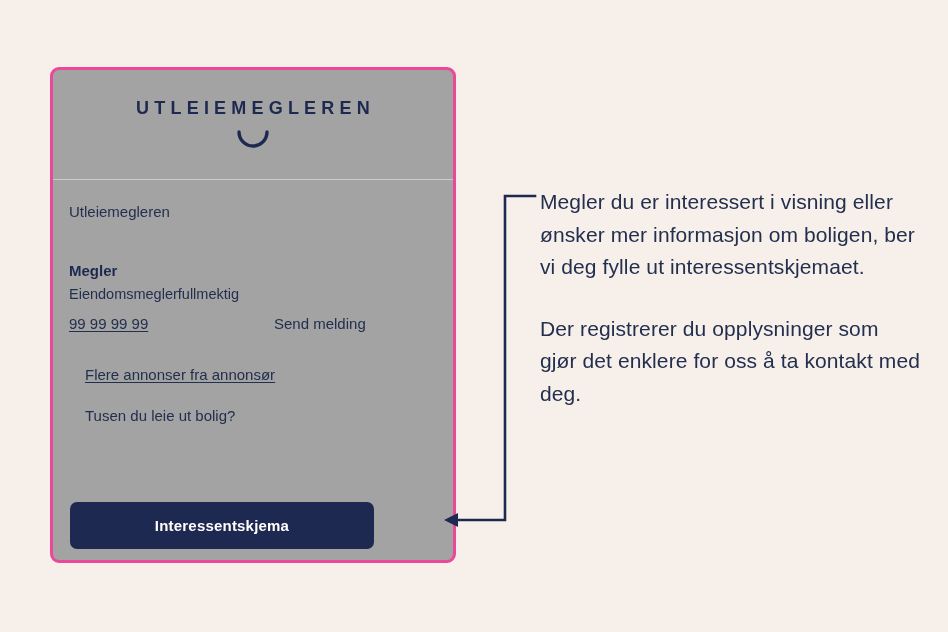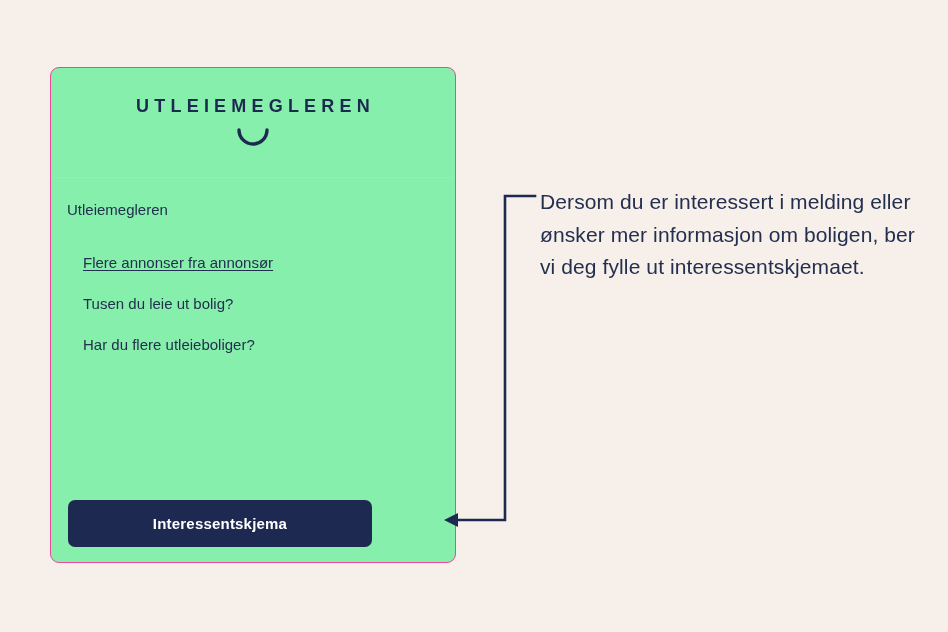"UTLEIEMEGLEREN" #agent-card { background: #86efac -> #a3a3a3; border: 1px solid #ec4899 -> 3px solid #ec4899 }
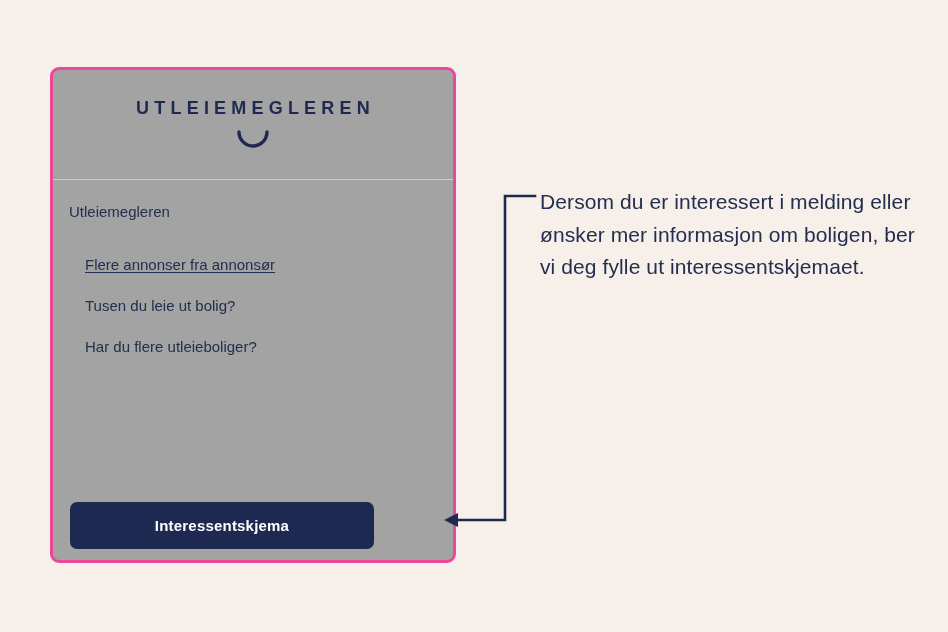"Dersom du er interessert i" p.annot-par { text: Dersom du er interessert i melding -> Megler du er interessert i visning }
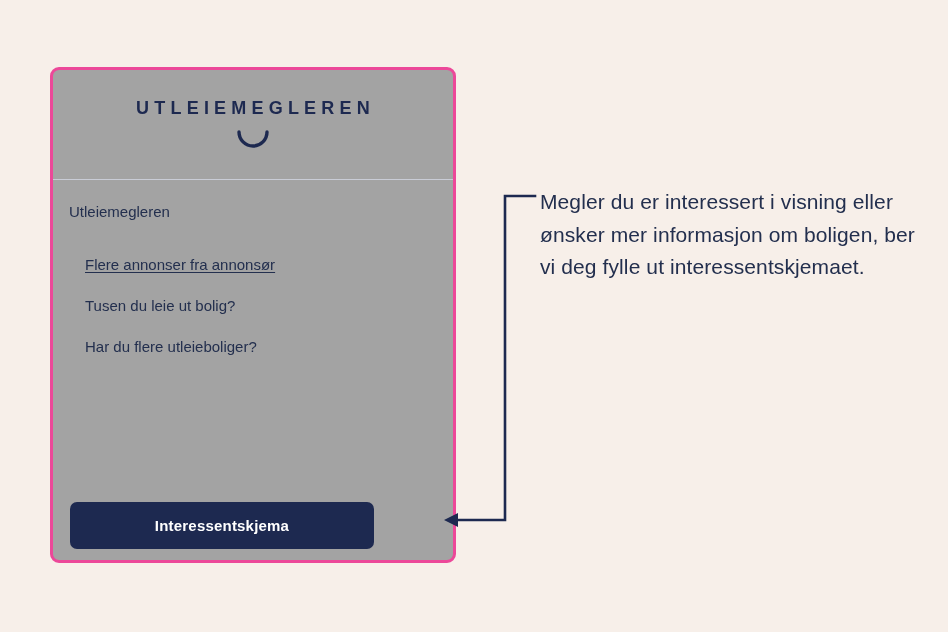"Megler" div.broker-block { html: none -> <div> <div>Megler</div> <div>Eiendomsmeglerfullmektig</div> <div> <a>99 99 99 99</a> <a>Send melding</a> </div> </div> }
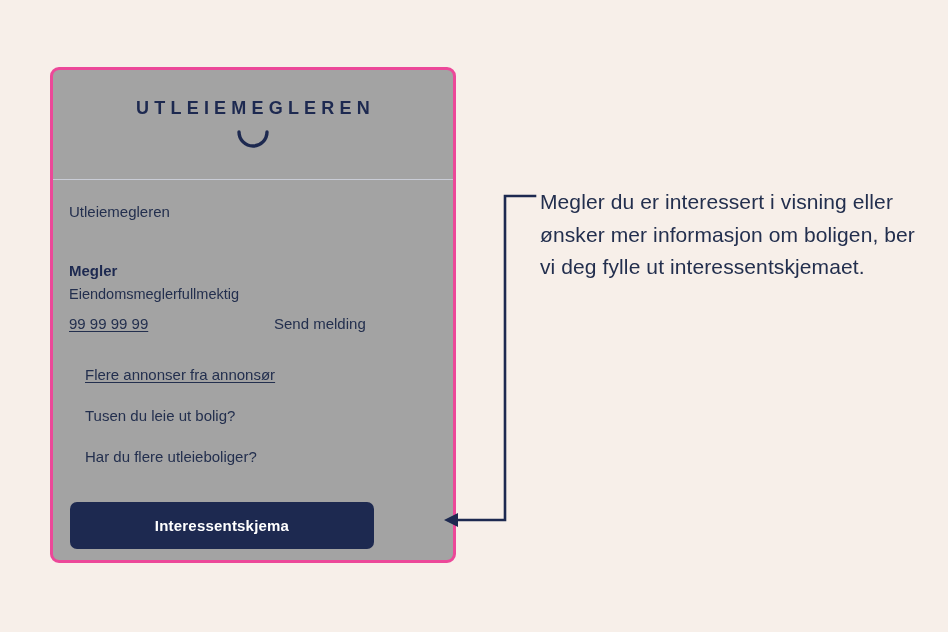"Der registrerer du opplysninger som" p.annot-par { html: none -> <p>Der registrerer du opplysninger som gjør det enklere for oss å ta kontakt med deg.</p> }
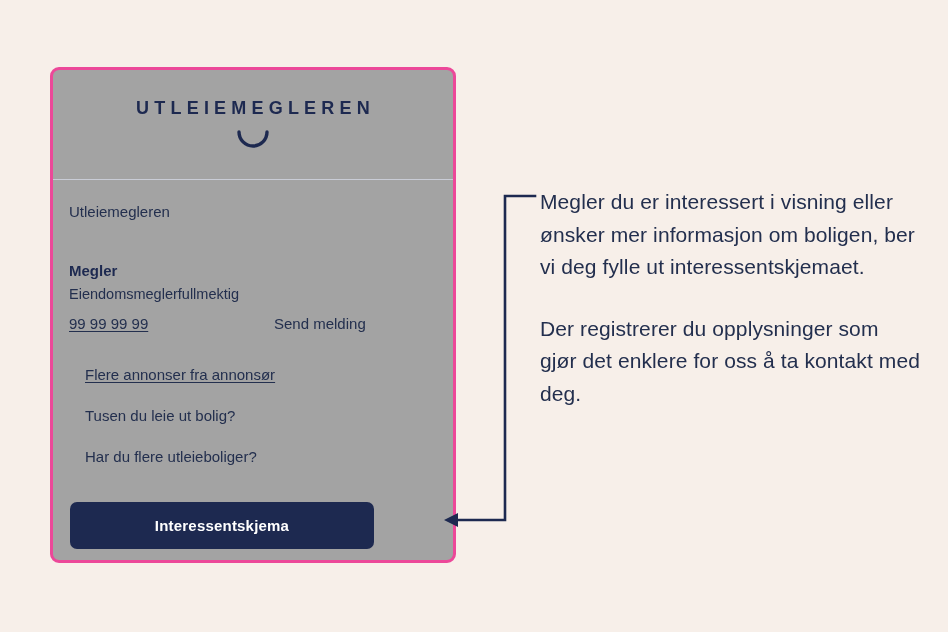"Har du flere utleieboliger?" a.link-plain { html: <a>Har du flere utleieboliger?</a> -> none }
